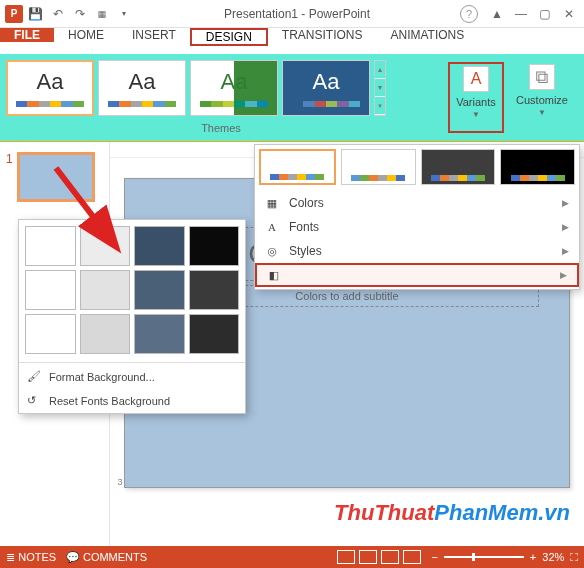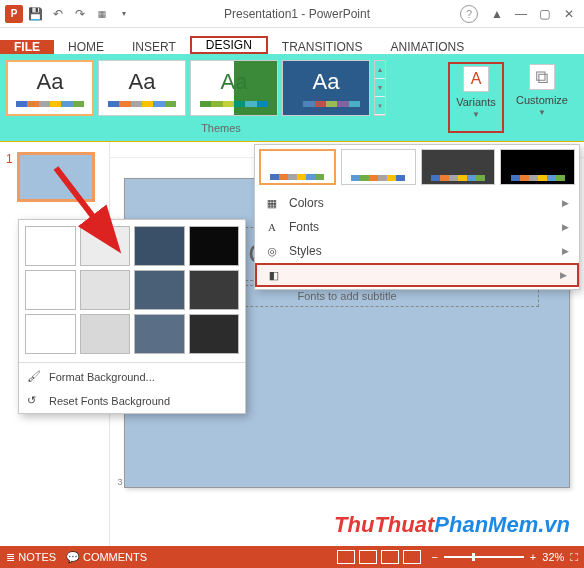"FILE" .ribbon-tabs { align-items: flex-end -> flex-start }
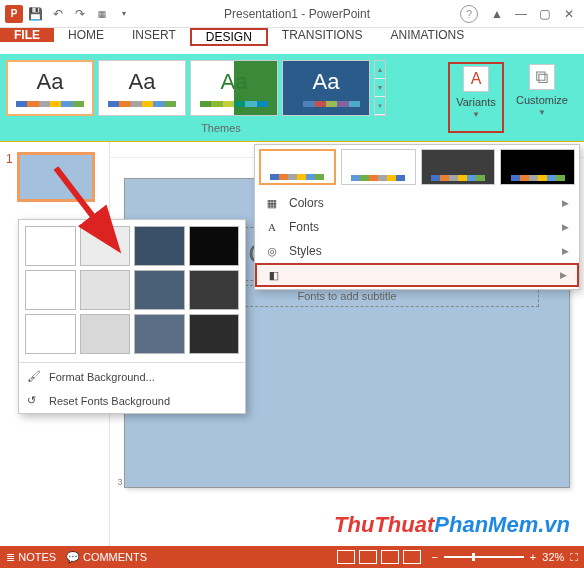"Fonts to add subtitle" div.ph-sub { text: Fonts -> Colors }
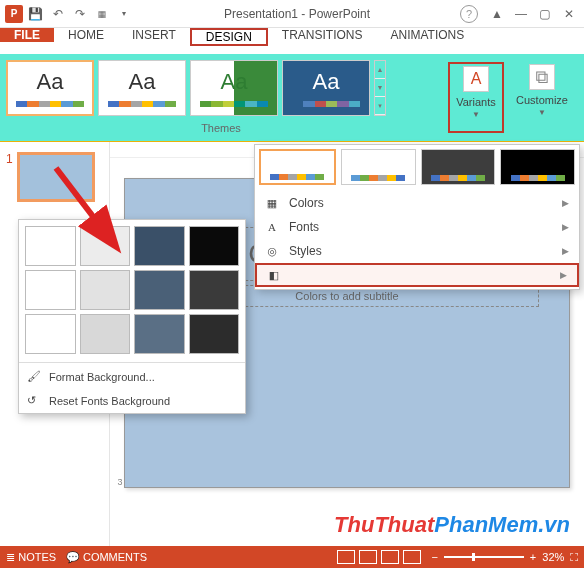"ThuThuatPhanMem.vn" .watermark { bottom: 30px -> 42px }
